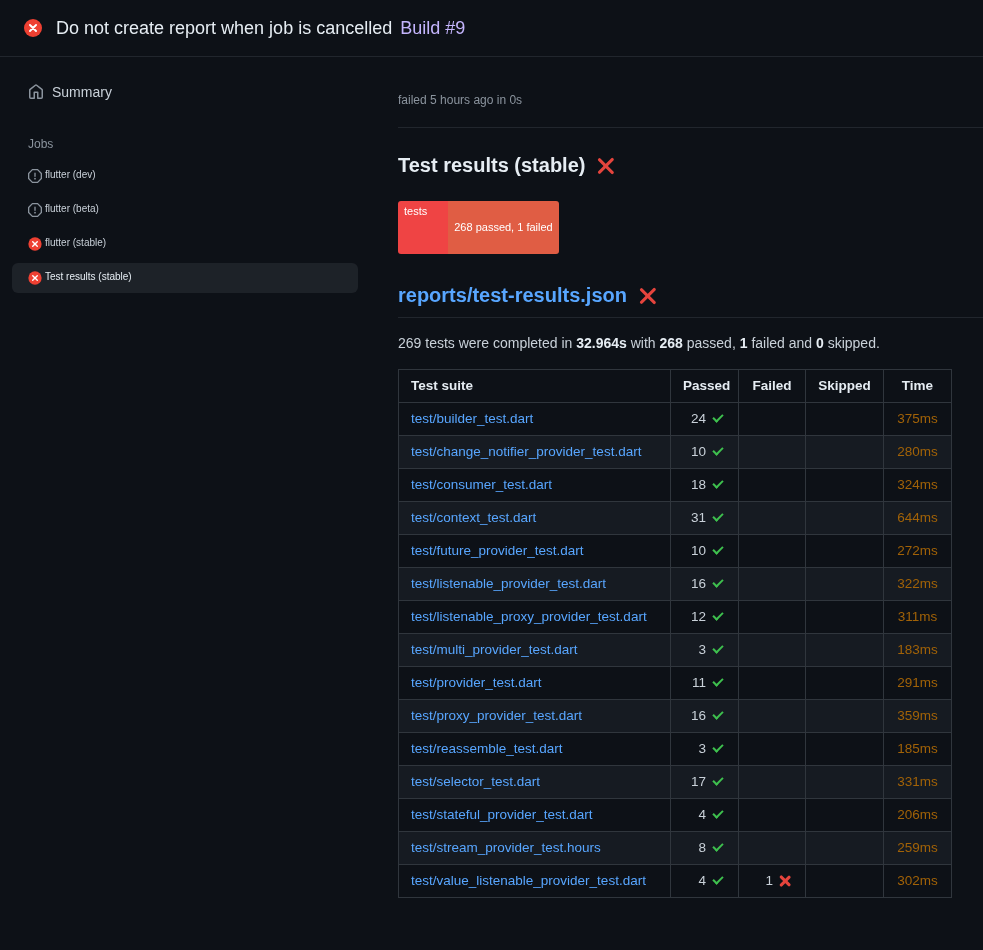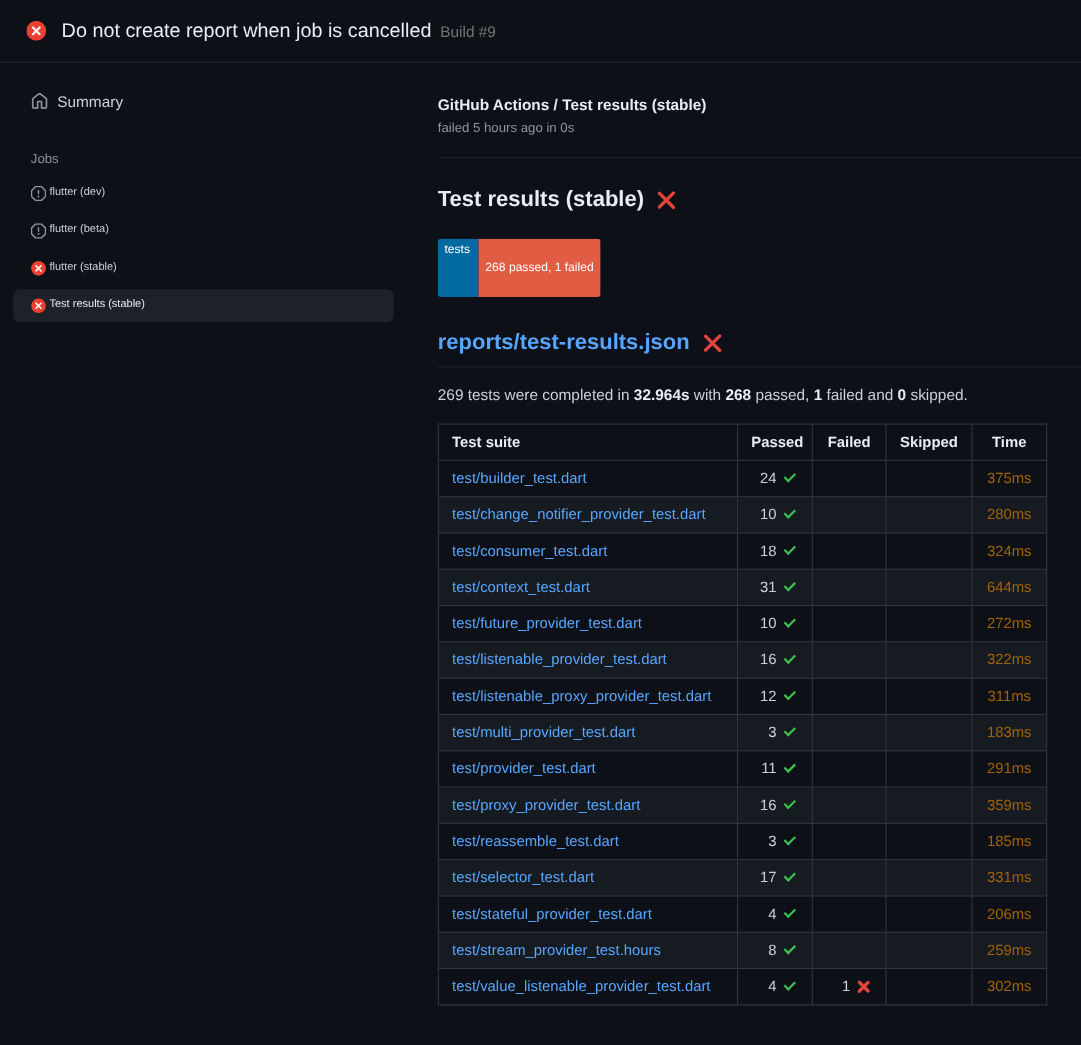"Build #9" .app-header .build { color: #737373 -> #c4b5fd; font-size: 14px -> 18px }
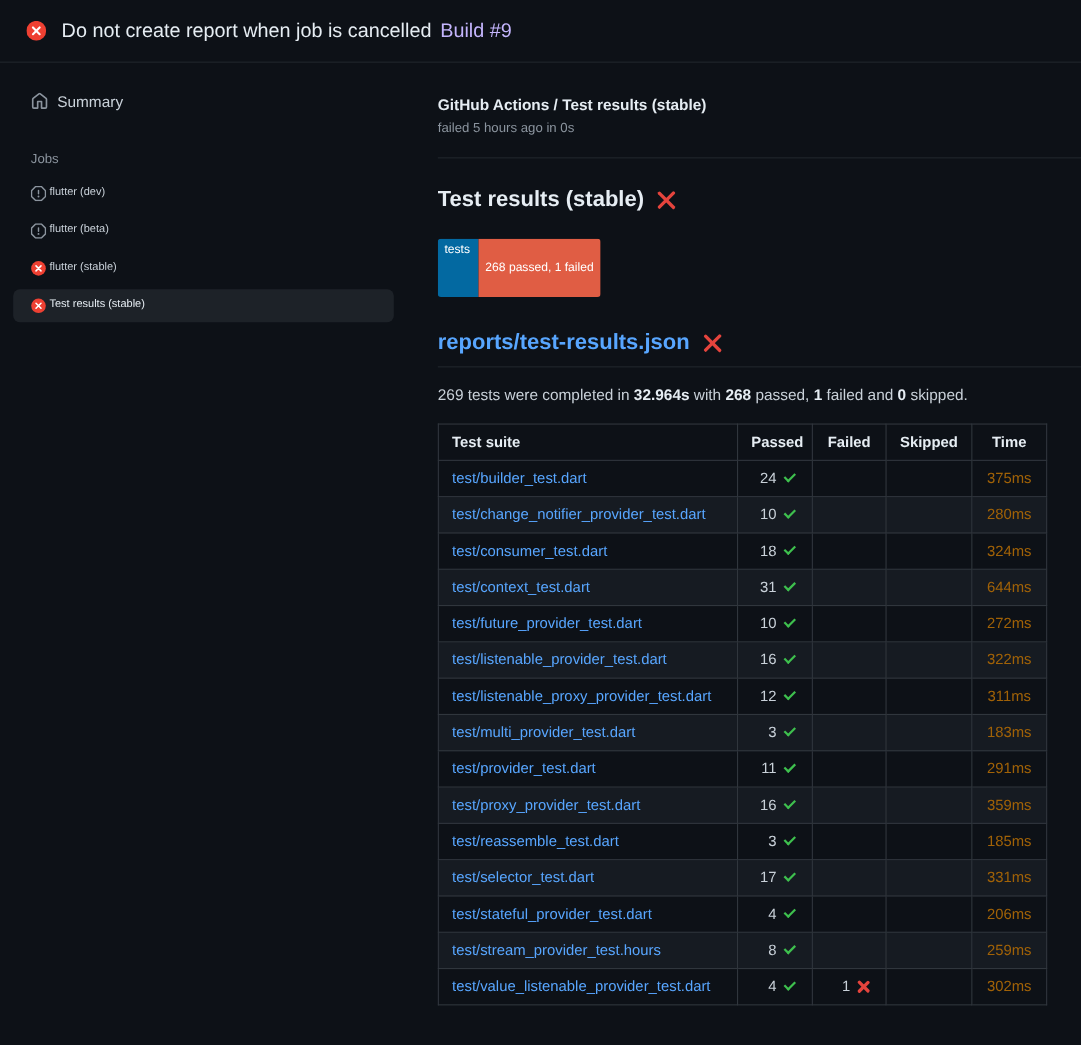"GitHub Actions / Test results" div.breadcrumb { html: <div>GitHub Actions / Test results (stable)</div> -> none }
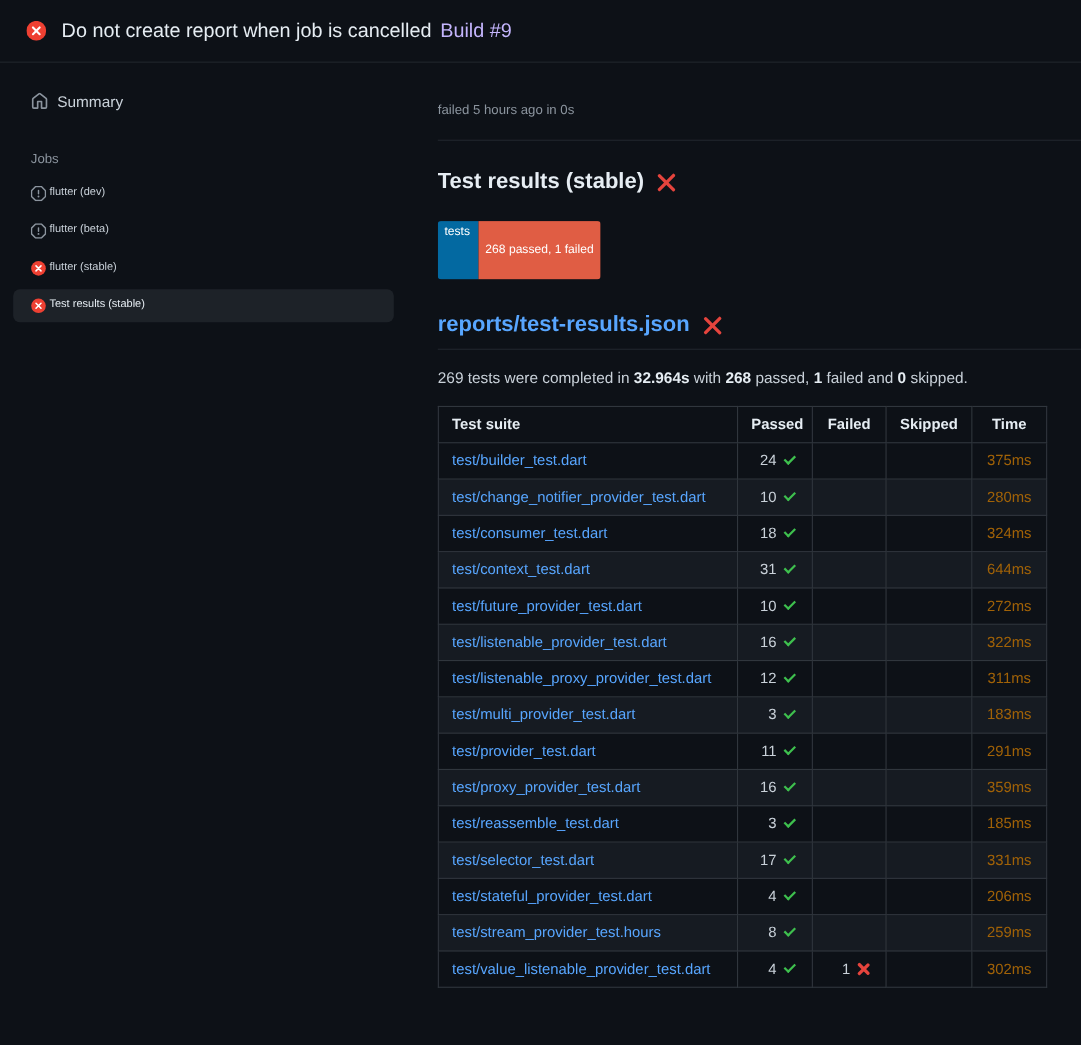"tests" .badge-label { background: #0369a1 -> #ef4444; padding: 5px 8px 5px 6px -> 5px 21px 5px 6px }
